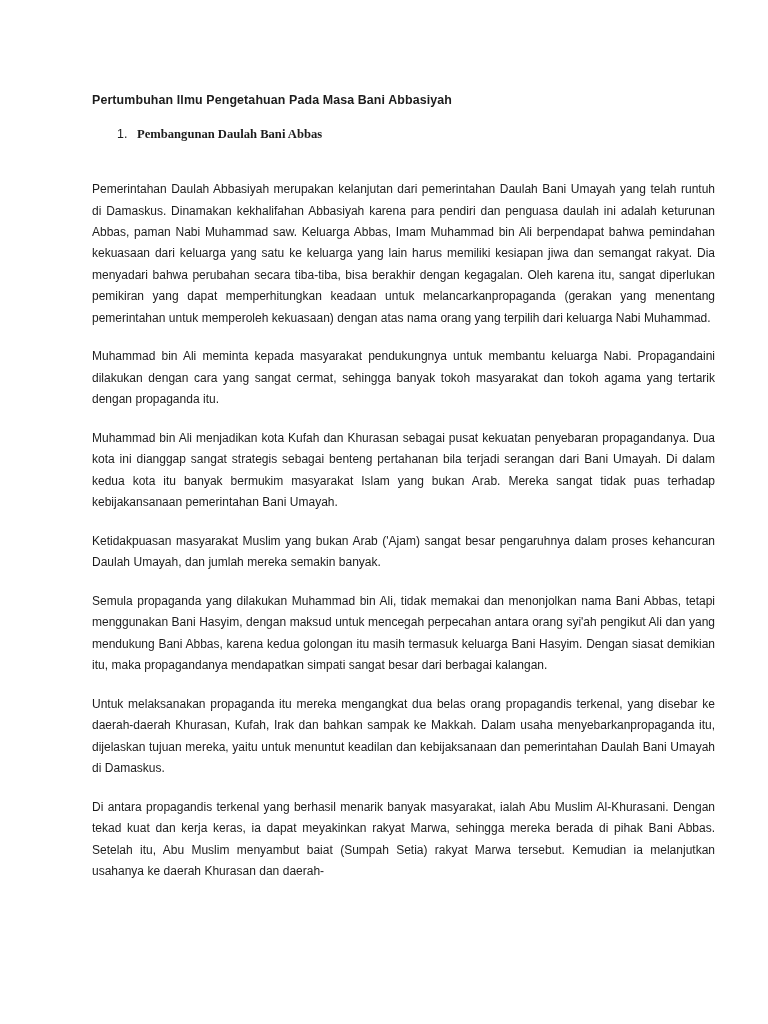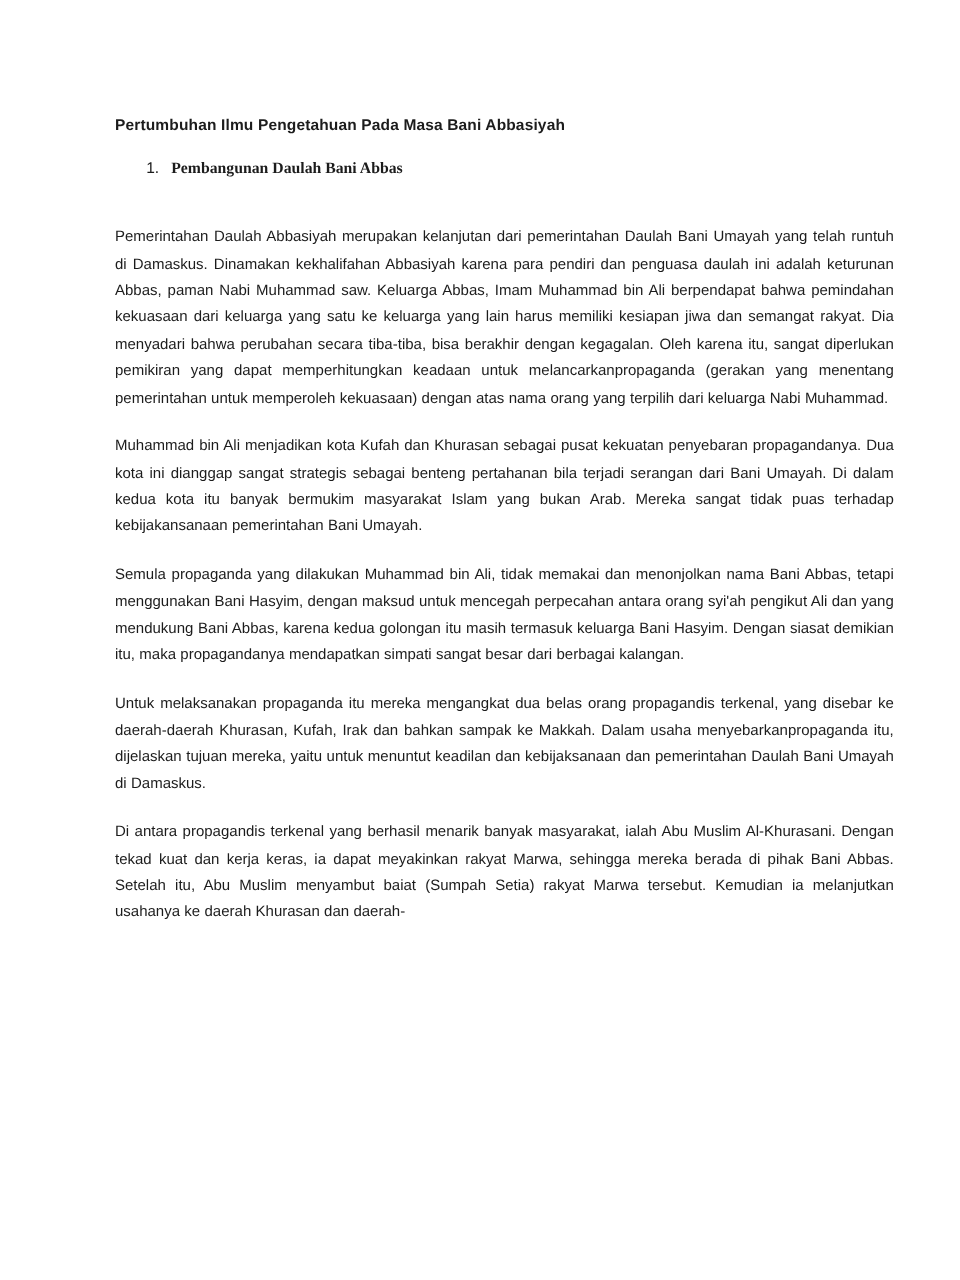"Muhammad bin Ali meminta kepada" p.para { html: none -> <p>Muhammad bin Ali meminta kepada masyarakat pendukungnya untuk membantu keluarga Nabi. Propagandaini dilakukan dengan cara yang sangat cermat, sehingga banyak tokoh masyarakat dan tokoh agama yang tertarik dengan propaganda itu.</p> }
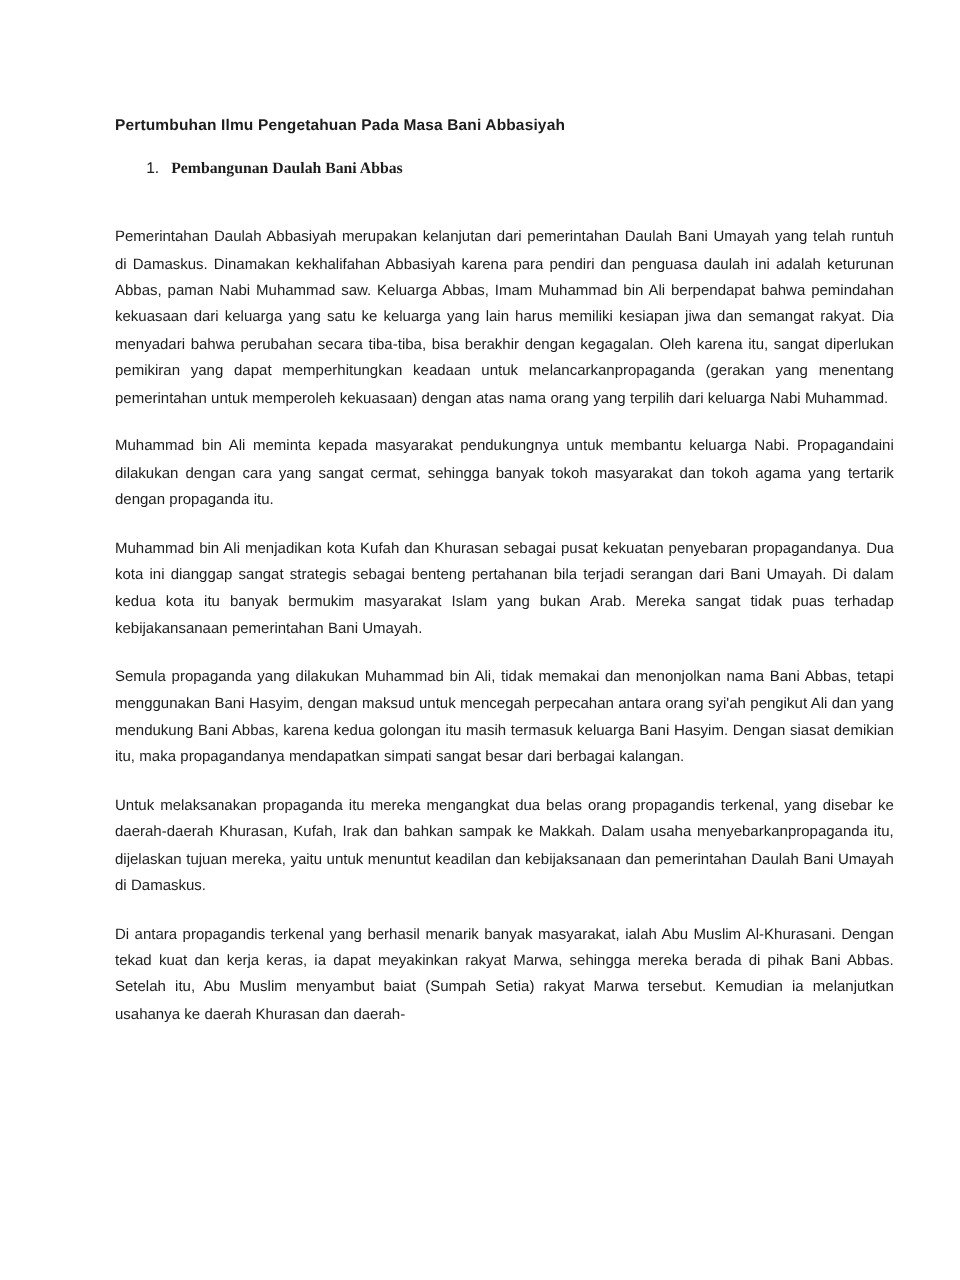"Ketidakpuasan masyarakat Muslim yang" p.para { html: none -> <p>Ketidakpuasan masyarakat Muslim yang bukan Arab ('Ajam) sangat besar pengaruhnya dalam proses kehancuran Daulah Umayah, dan jumlah mereka semakin banyak.</p> }
